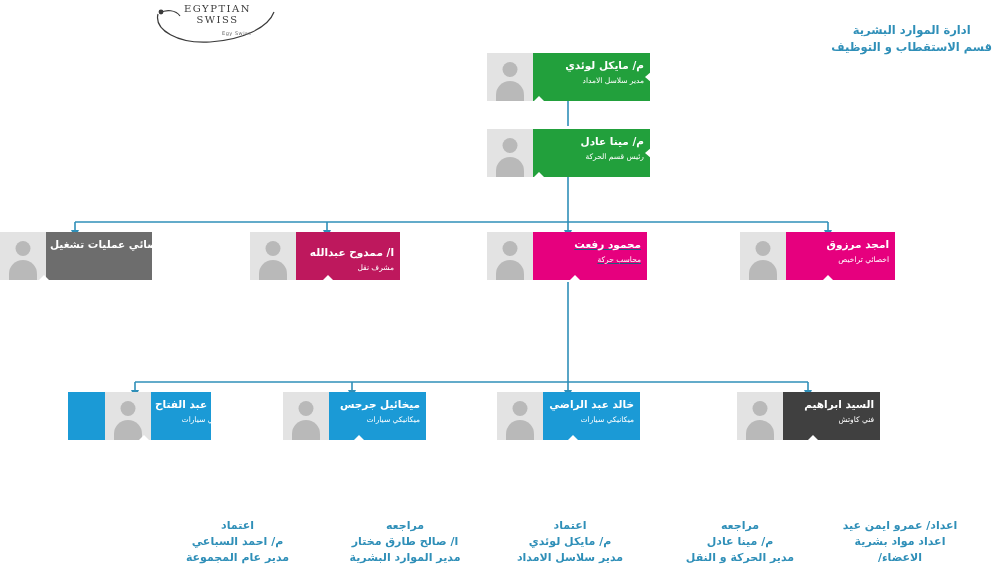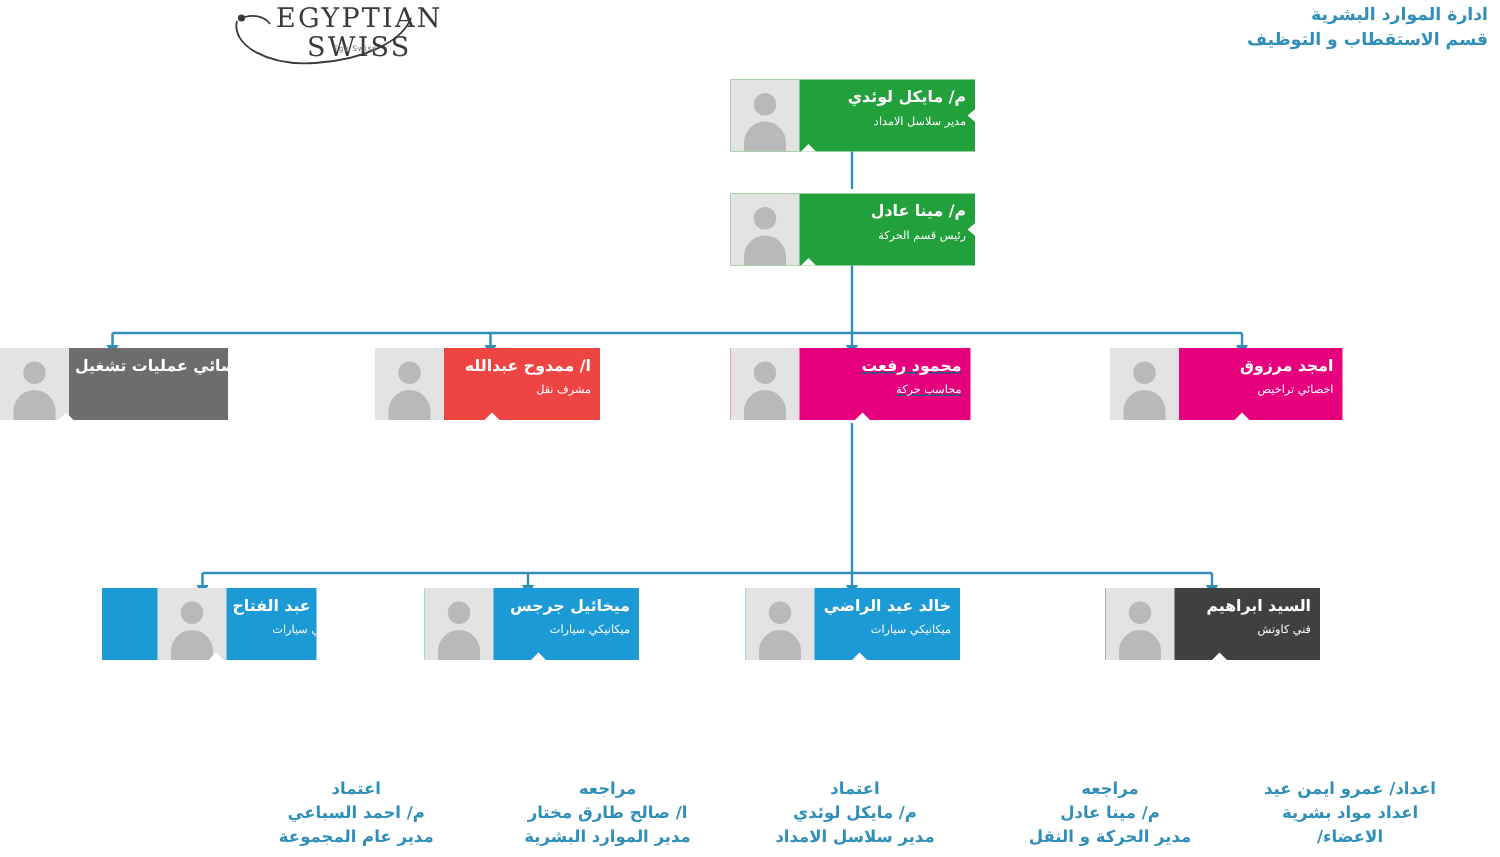"EGYPTIAN" .logo .logo-text { font-size: 18px -> 10px }
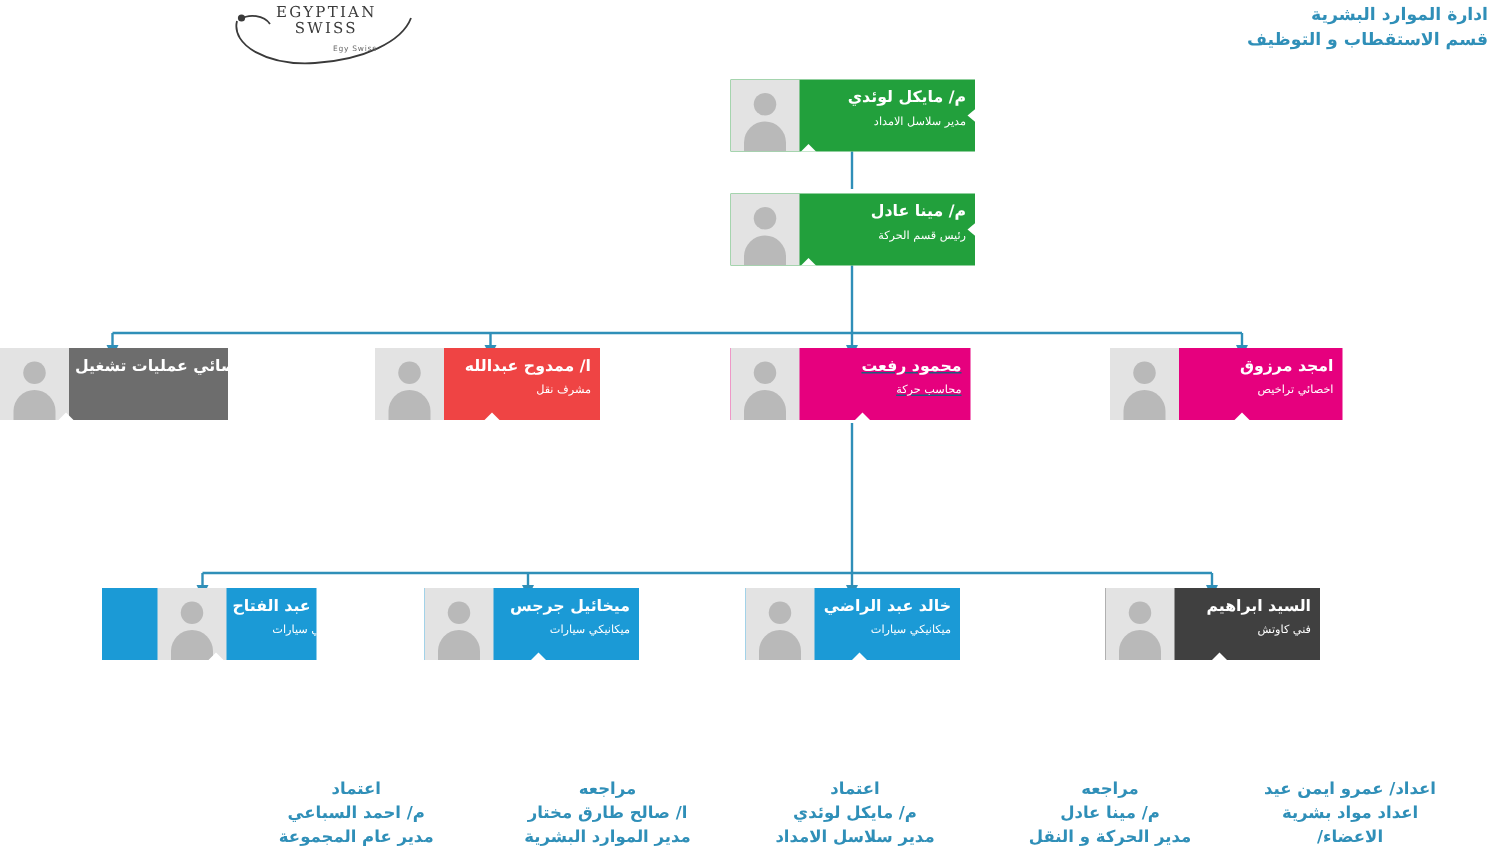"ادارة الموارد البشرية" .header-right { text-align: right -> center; top: 1px -> 22px }
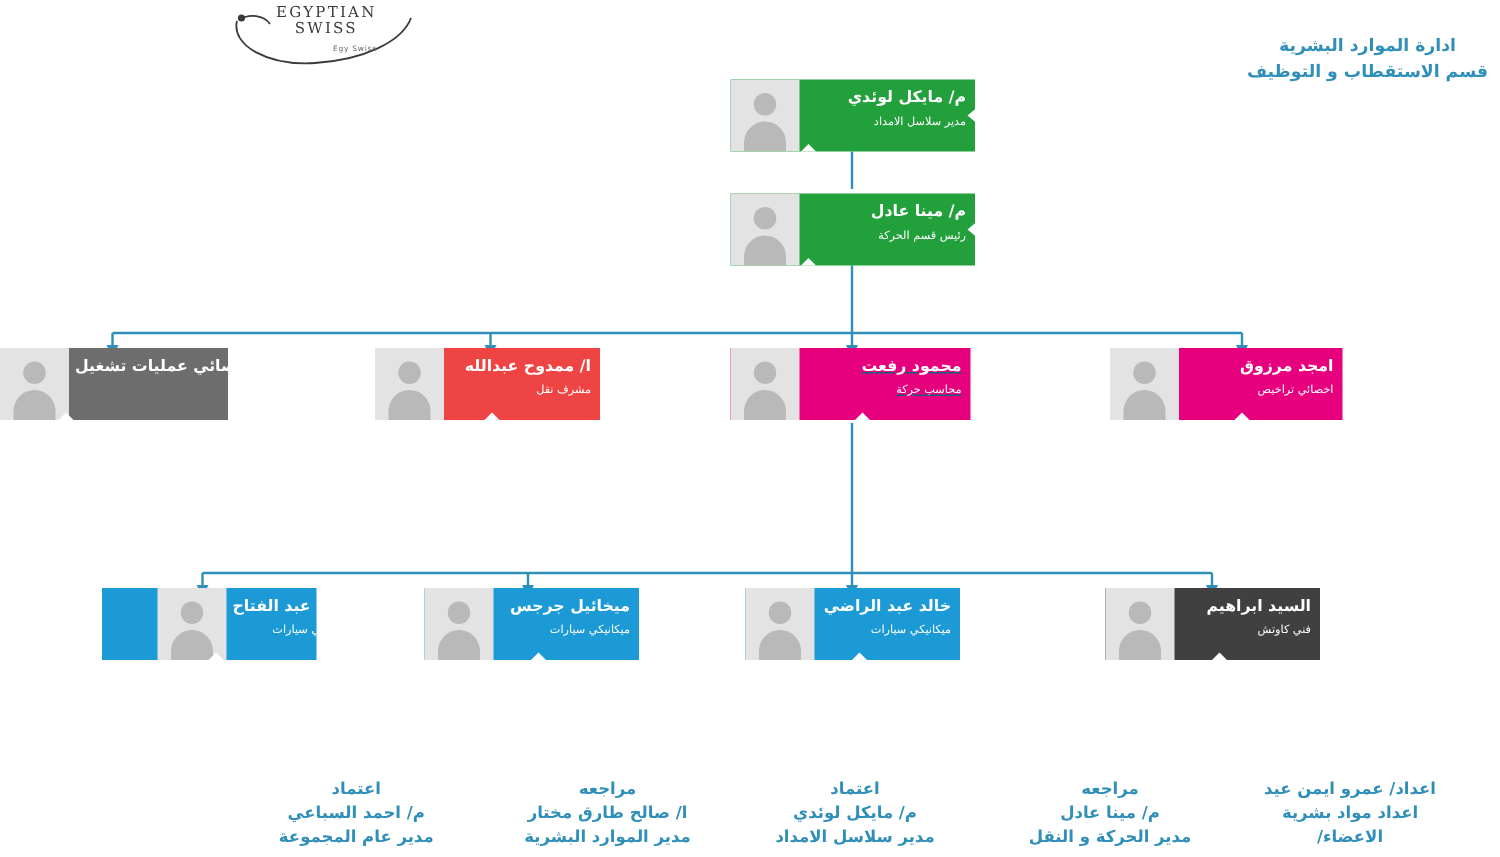"ا/ ممدوح عبدالله" div.node { align-items: none -> center; background: #ef4444 -> #be185d }
